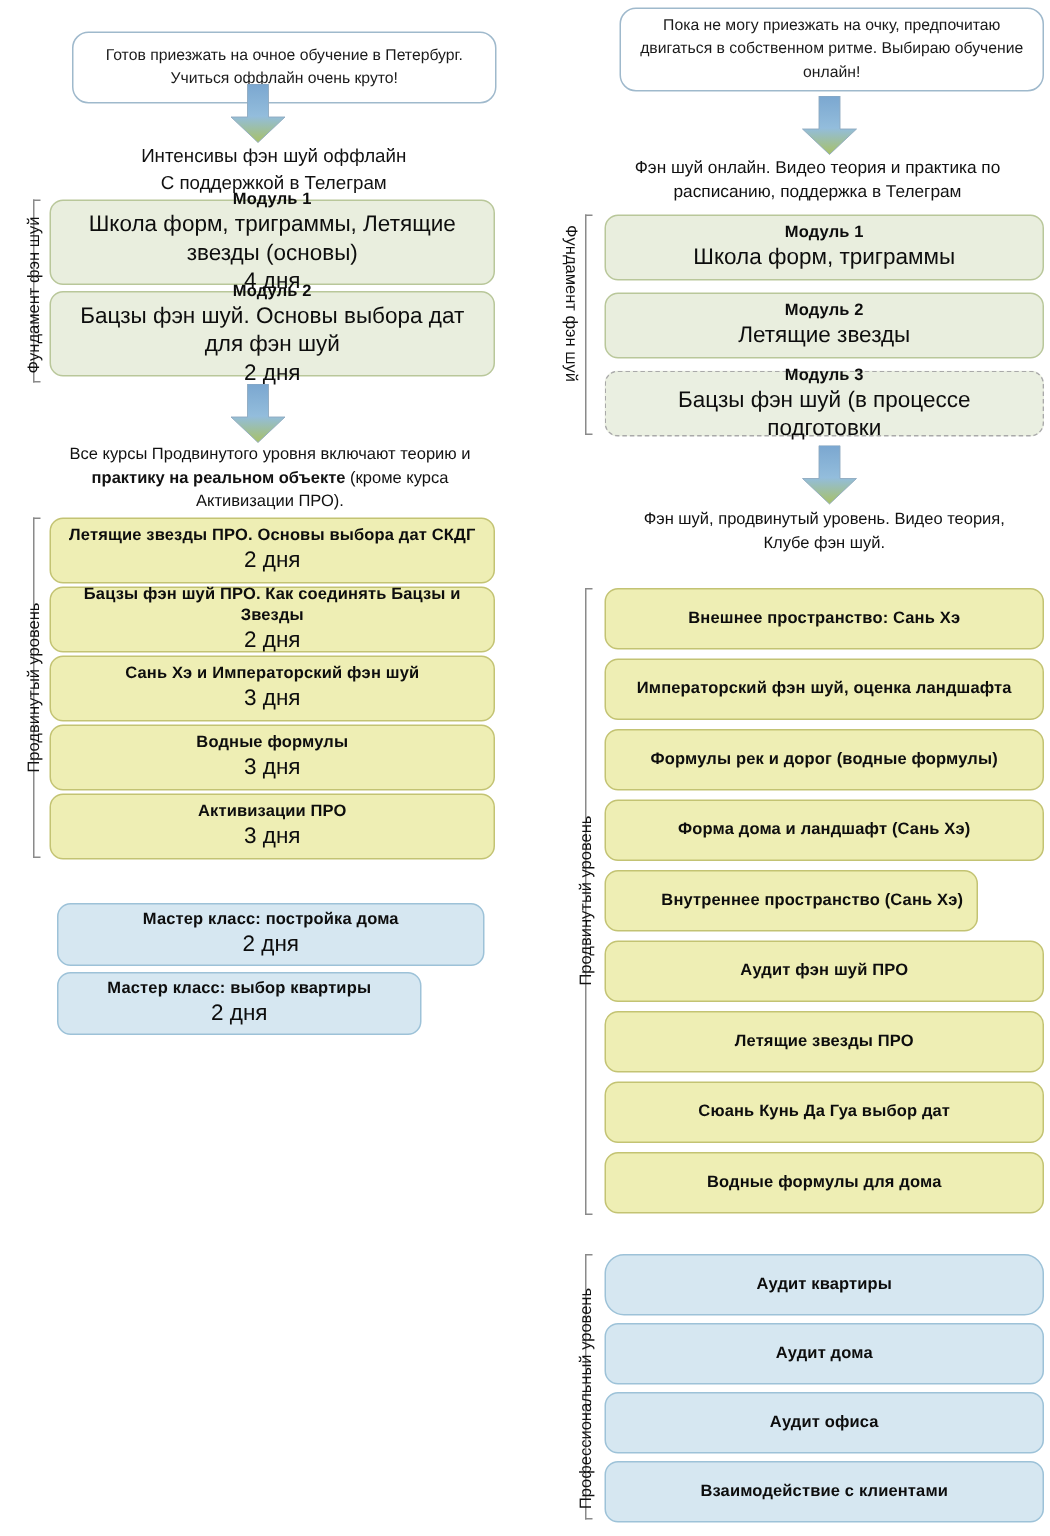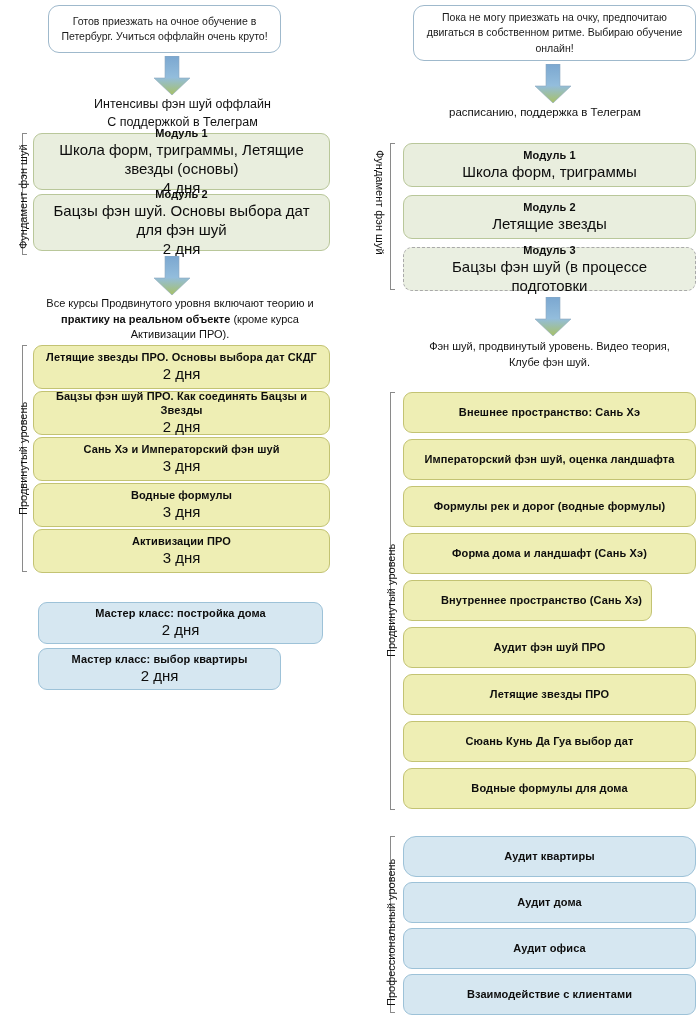"Готов приезжать на очное обучение" div.box { top: 5px -> 21px; width: 233px -> 283px }
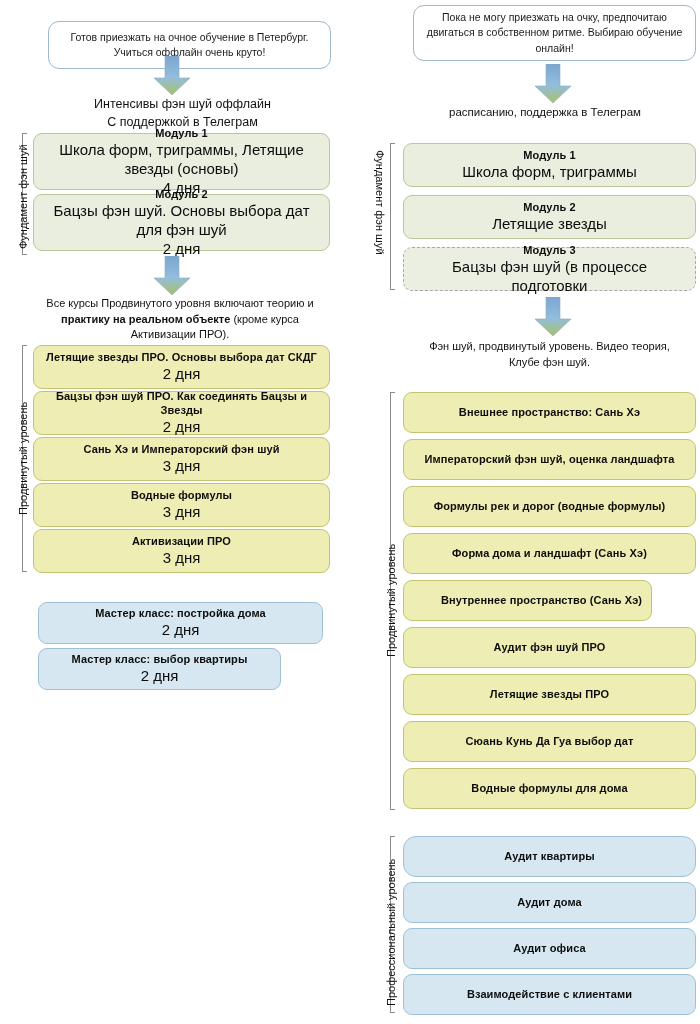"Фэн шуй онлайн. Видео теория" div { html: none -> <div>Фэн шуй онлайн. Видео теория и практика по</div> }
